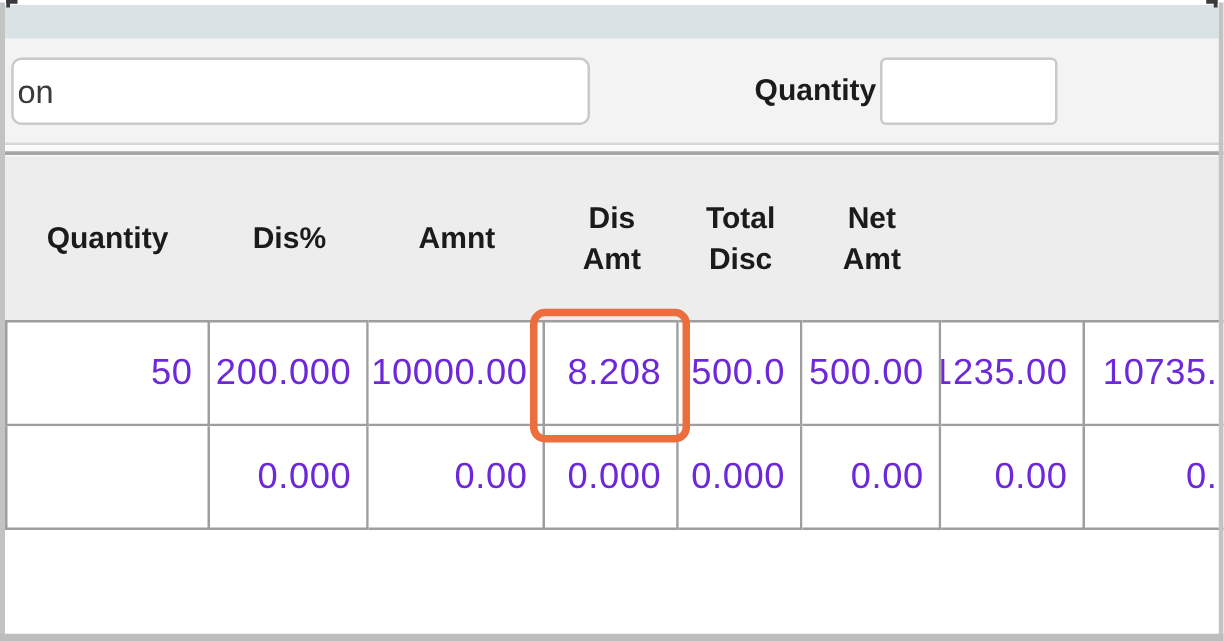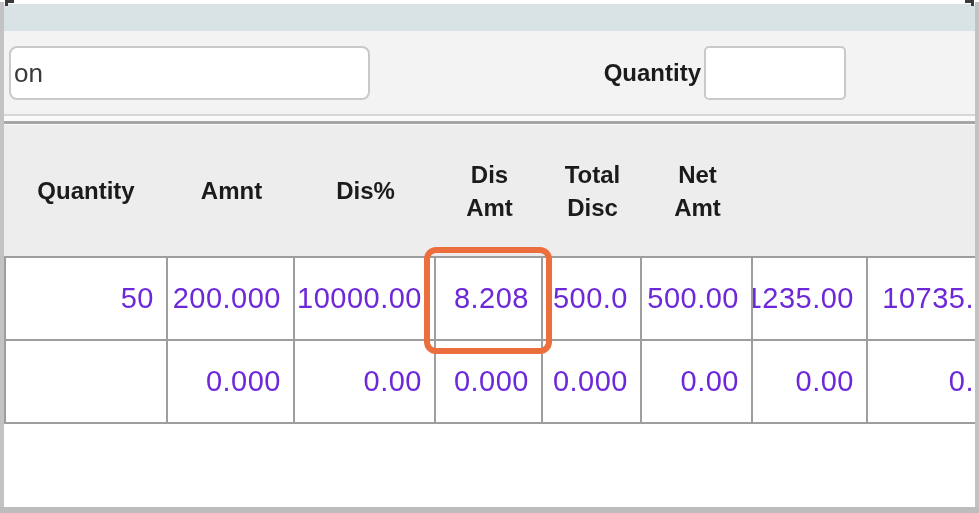"on" .desc-input { width: 361px -> 463px }
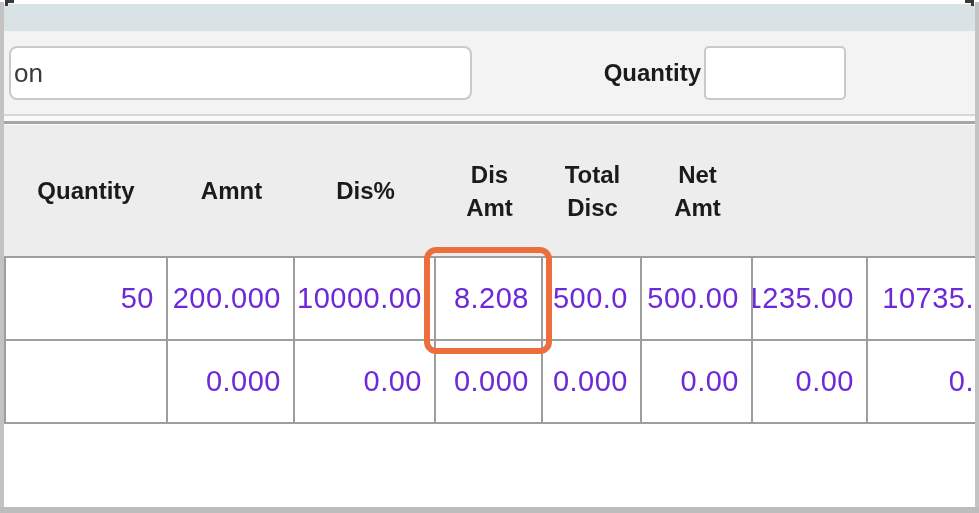"Amnt" div.hcell { order: before "Dis%" -> after "Dis%" }
